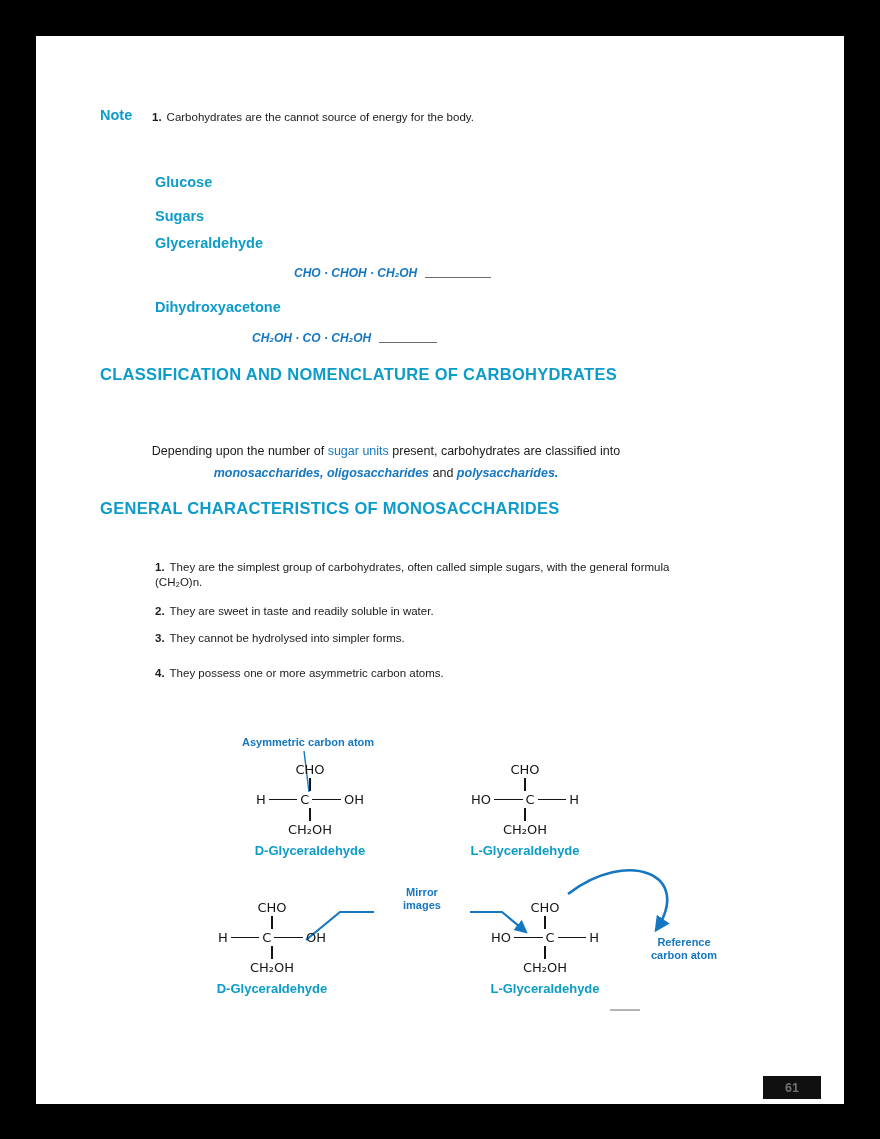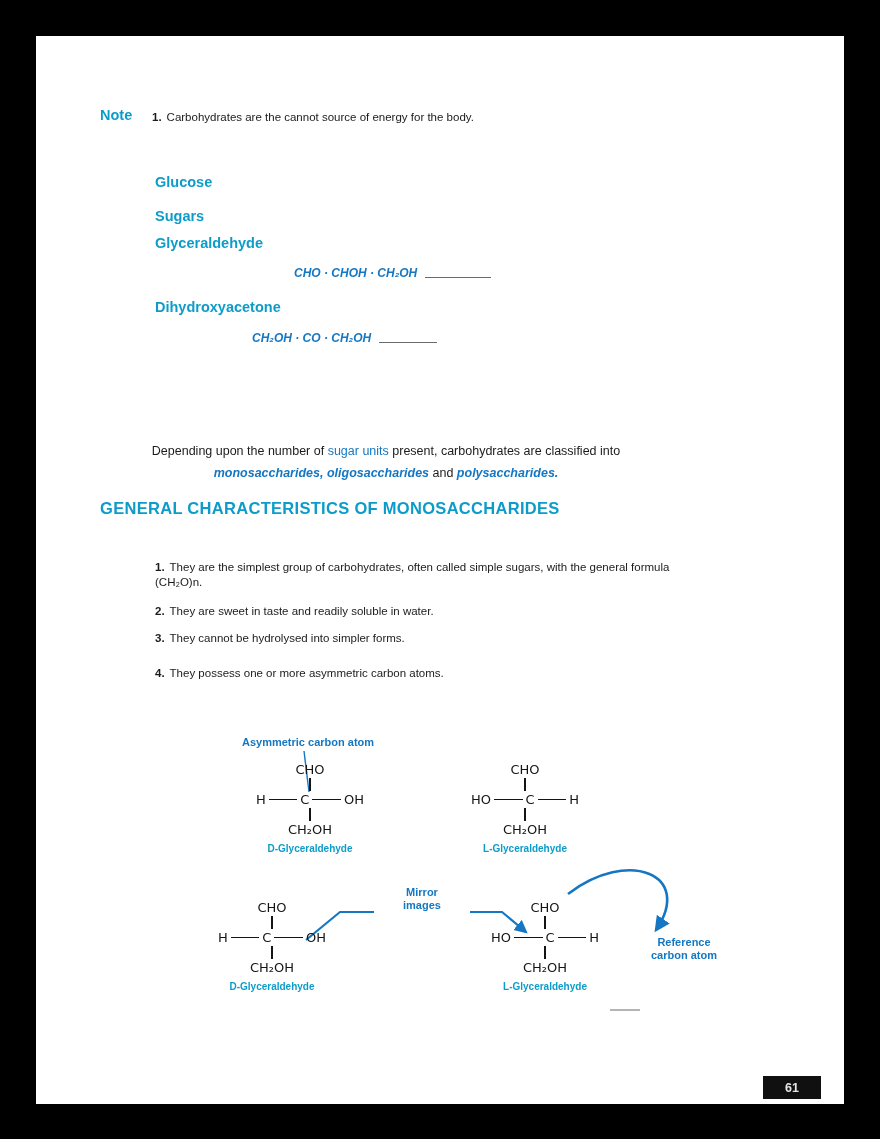"CLASSIFICATION AND NOMENCLATURE OF" span.abs { html: none -> <span>CLASSIFICATION AND NOMENCLATURE OF CARBOHYDRATES</span> }
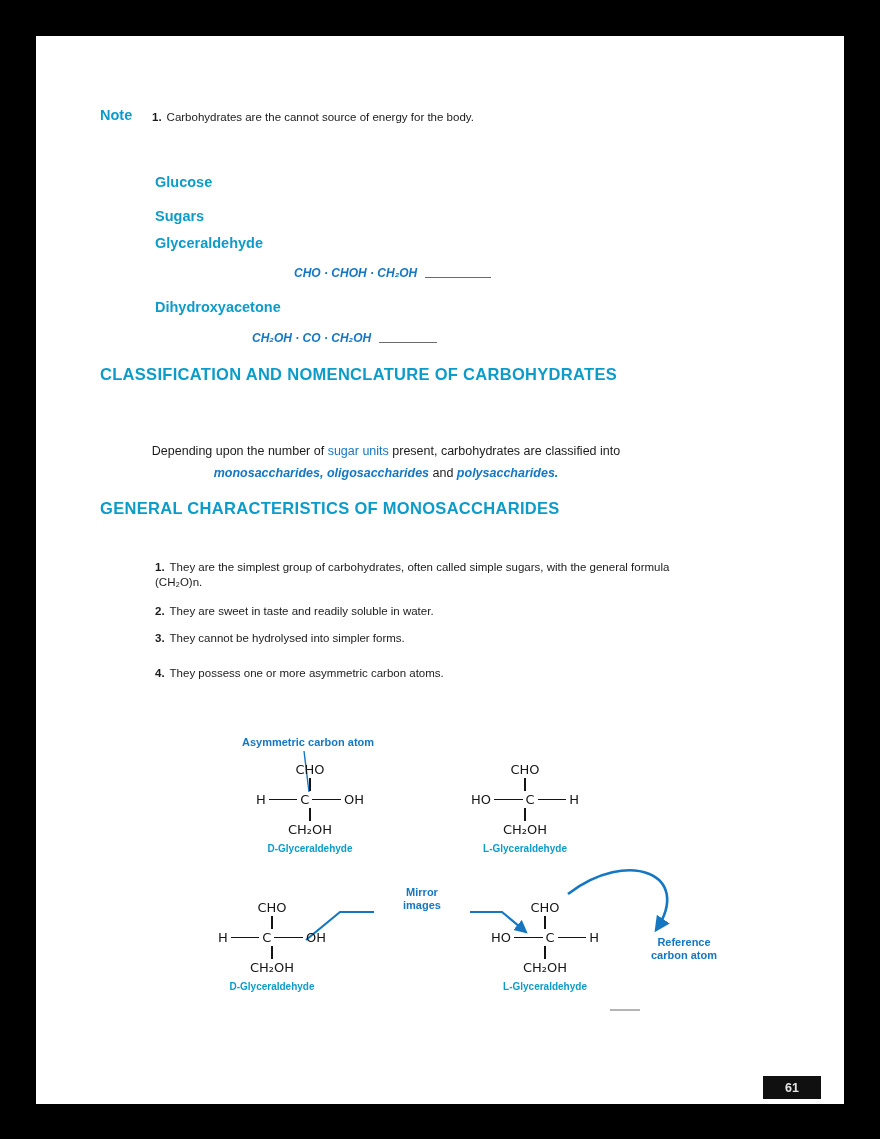"D-Glyceraldehyde" .s-label { font-size: 10px -> 13px }
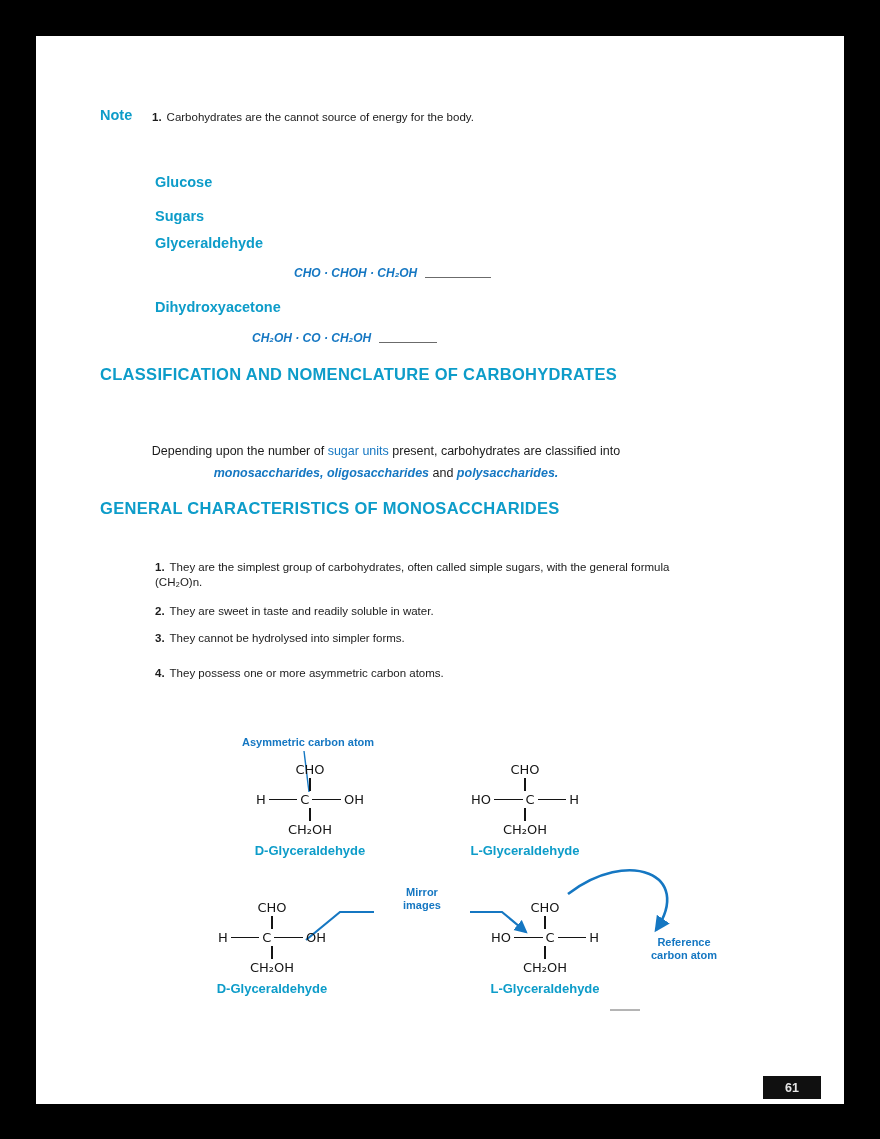"61" .page-num { color: #e5e5e5 -> #737373 }
